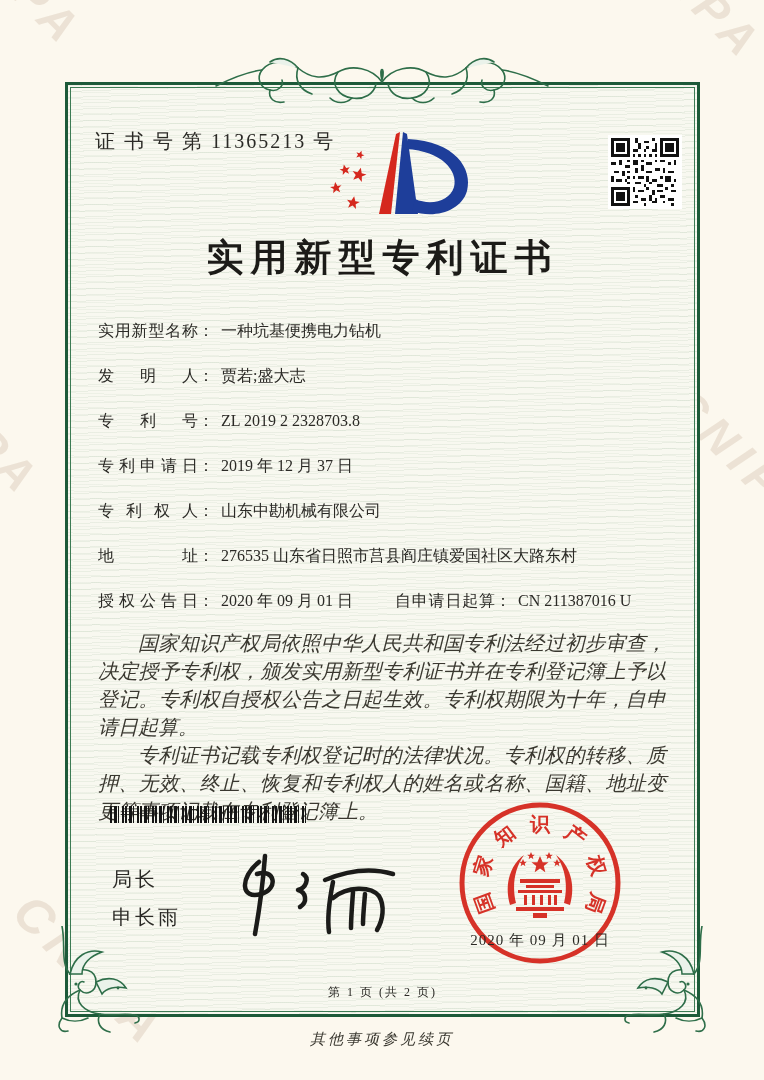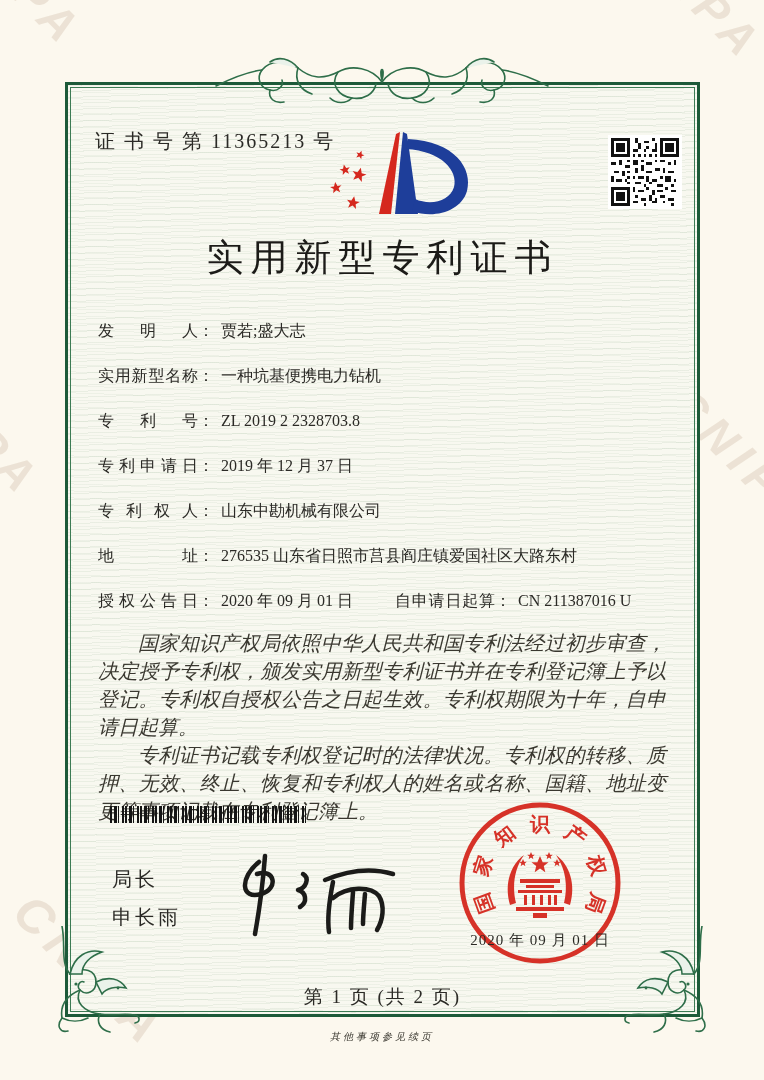"实用新型专利证书" .title { font-weight: 400 -> 700 }
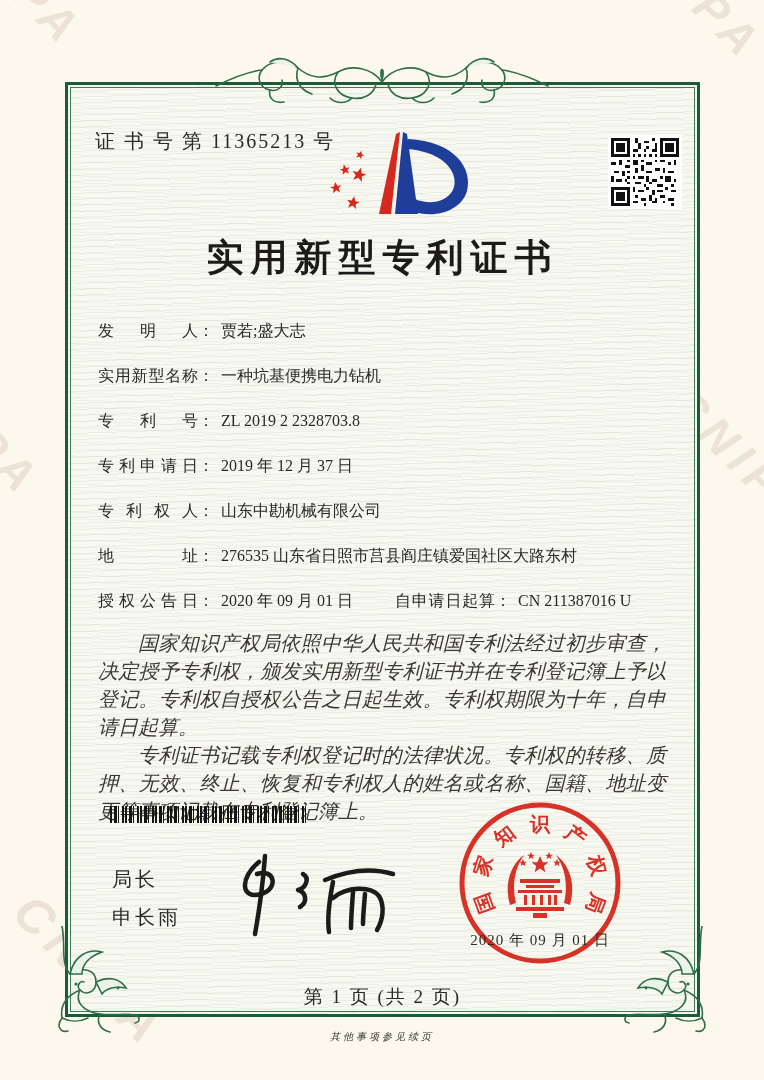"发明人： 贾若;盛大志" div.frow { order: before "实用新型名称： 一种坑基便携电力钻机" -> after "实用新型名称： 一种坑基便携电力钻机" }
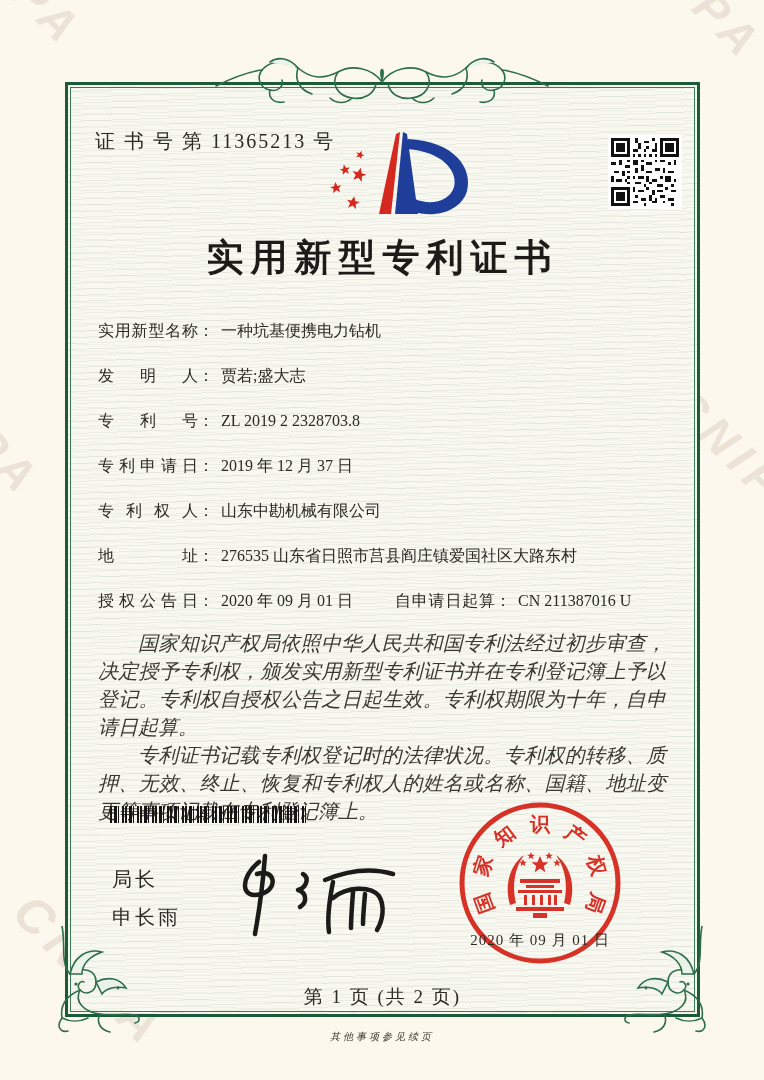"第 1 页 (共 2" .page-num { font-size: 19px -> 12px }
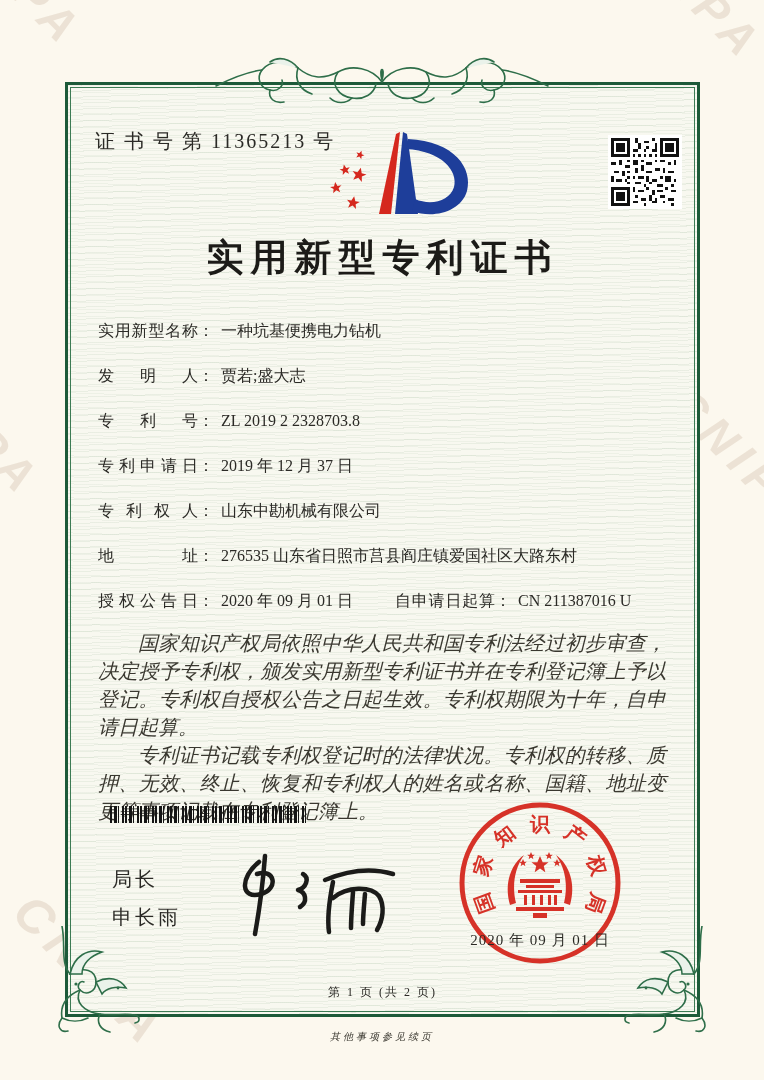"其他事项参见续页" .cont-note { font-size: 10px -> 15px }
